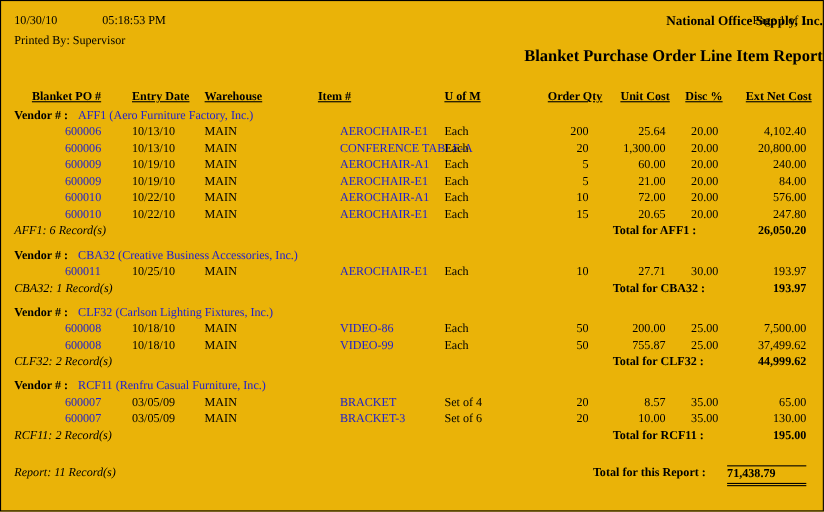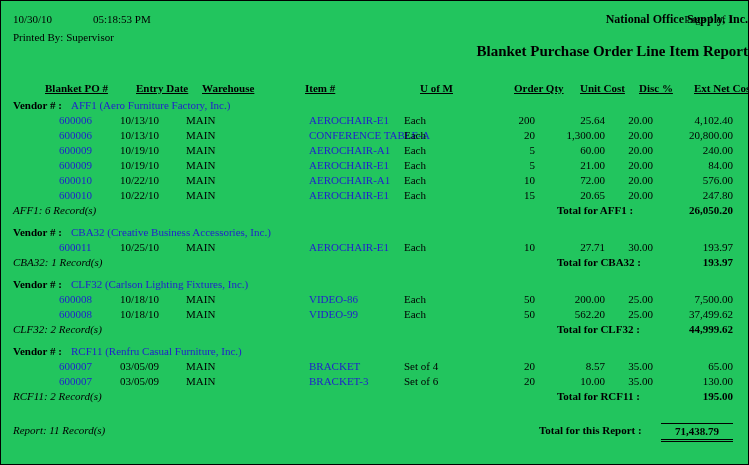"10/30/10" .page { background: #22c55e -> #eab308 }
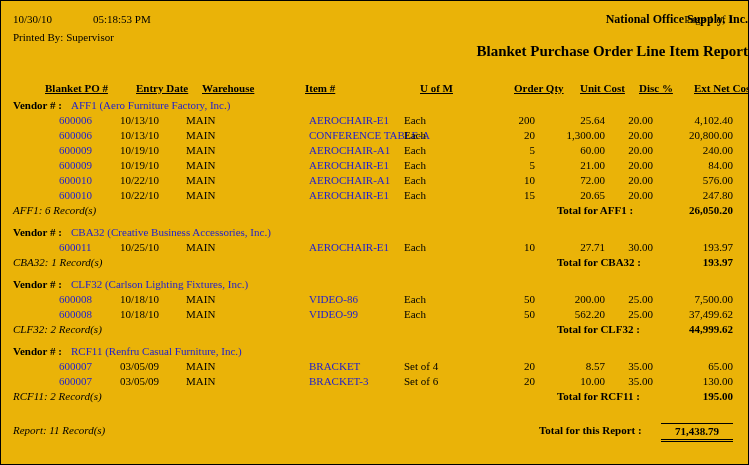"Blanket PO #" .colhdr { left: 16px -> 0 }
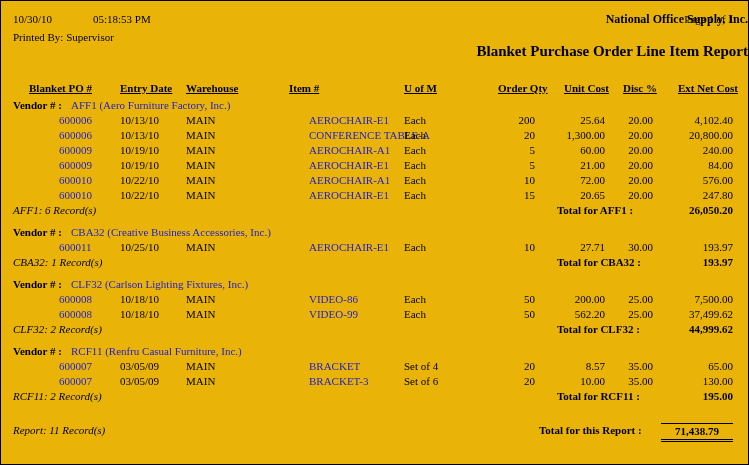"562.20" span.f-cost { text: 562.20 -> 755.87 }
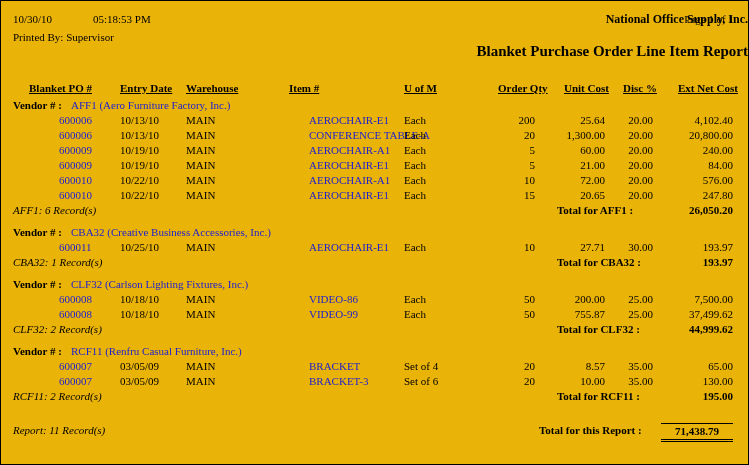"71,438.79" .report-total-value { text-align: center -> left }
